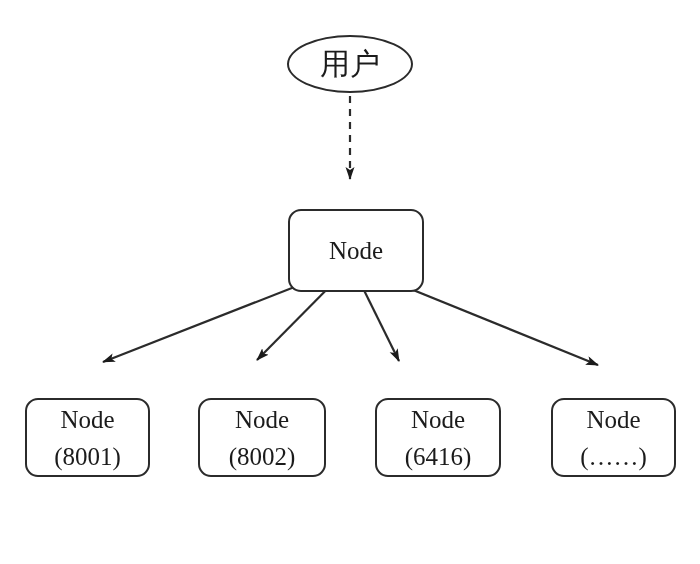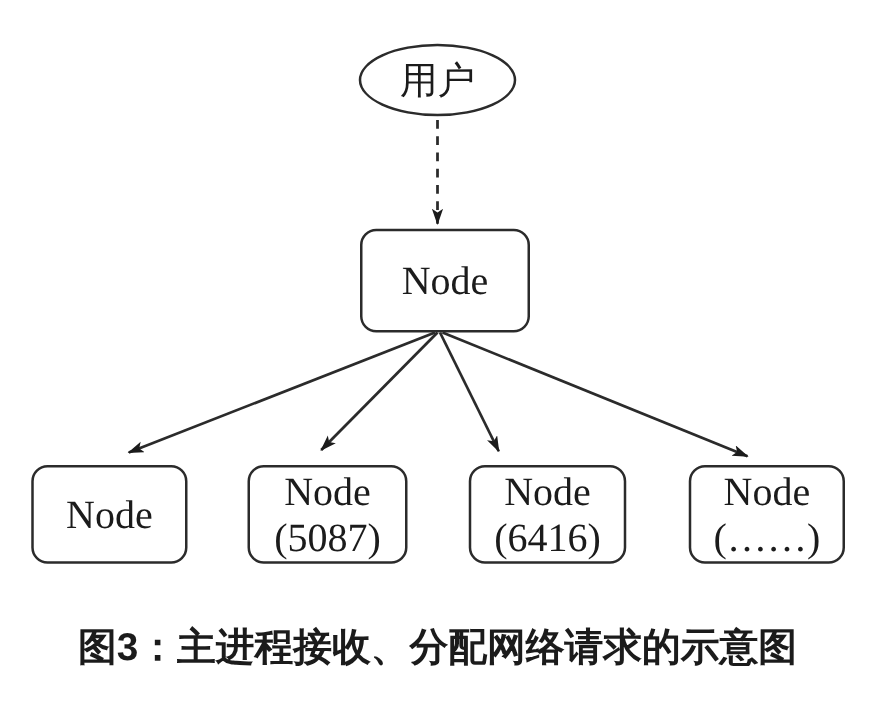"Node" .nodebox { font-size: 32px -> 25px; margin-top: none -> 26px }
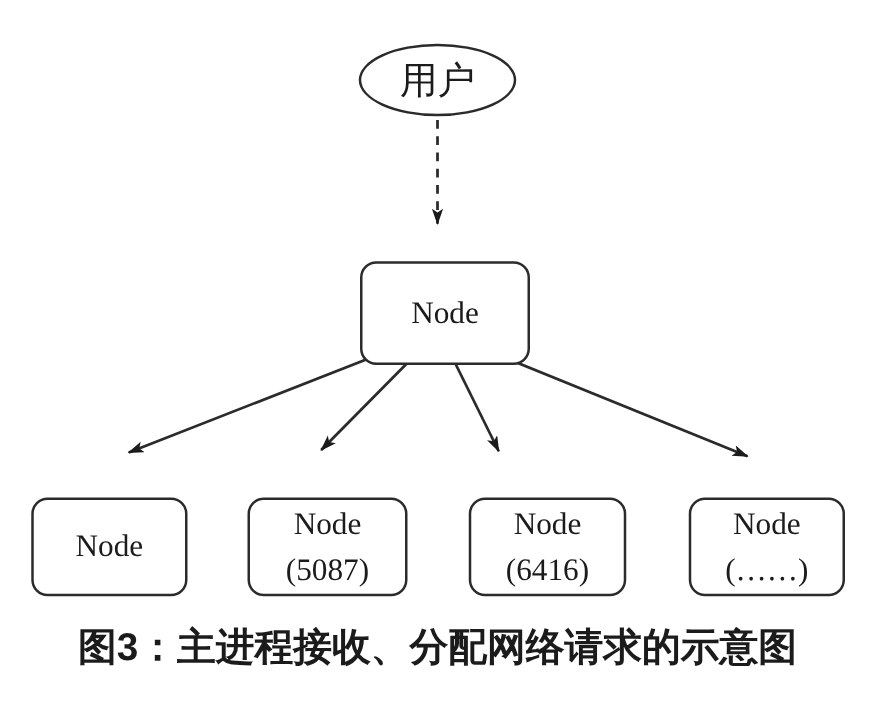"(8001)" span { html: none -> <span>(8001)</span> }
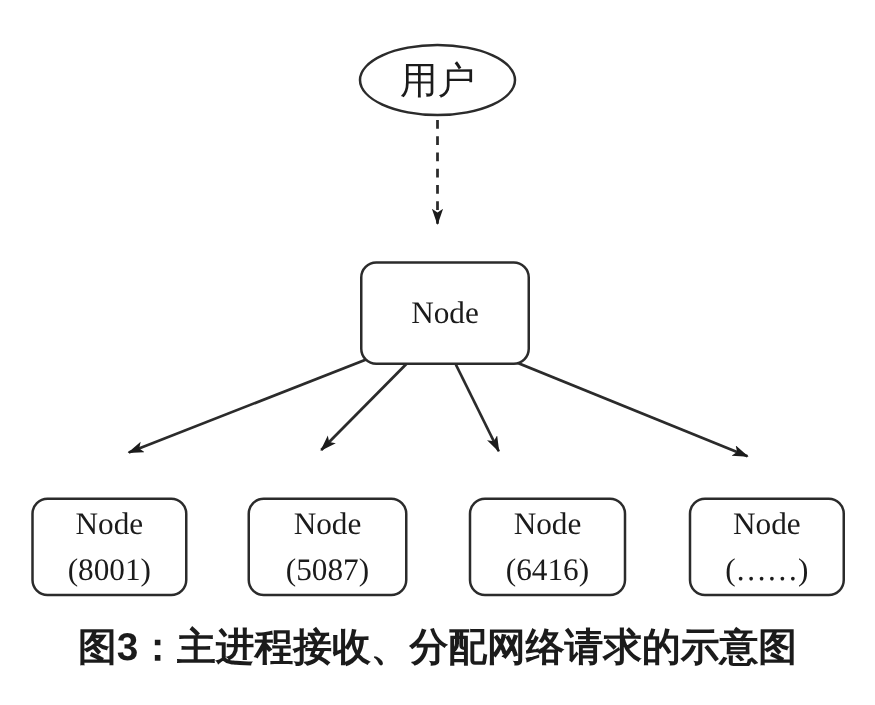"(5087)" span { text: 5087 -> 8002 }
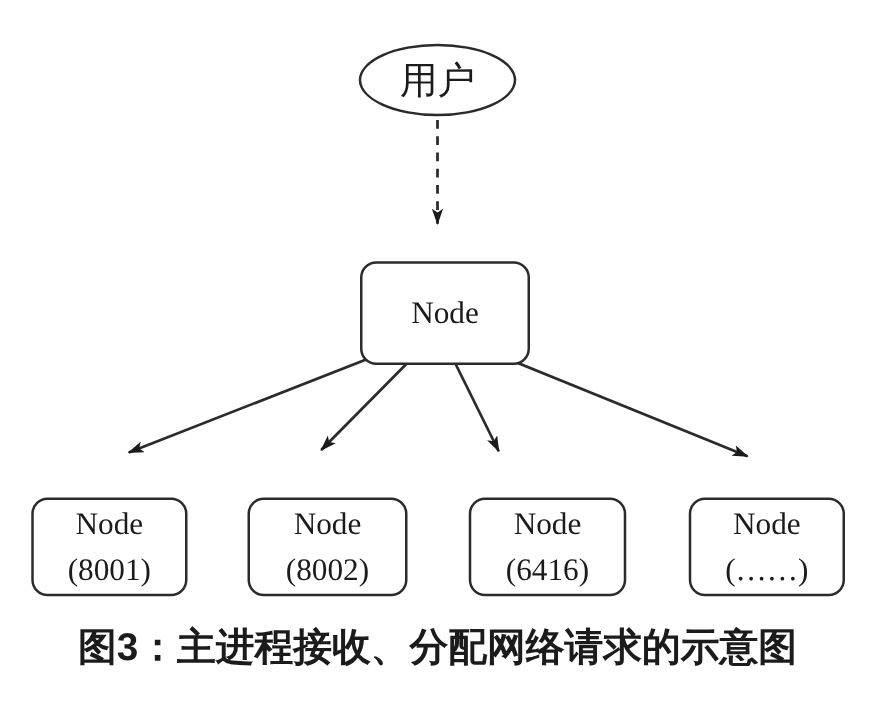"图3：主进程接收、分配网络请求的示意图" div.caption { html: <div>图3：主进程接收、分配网络请求的示意图</div> -> none }
